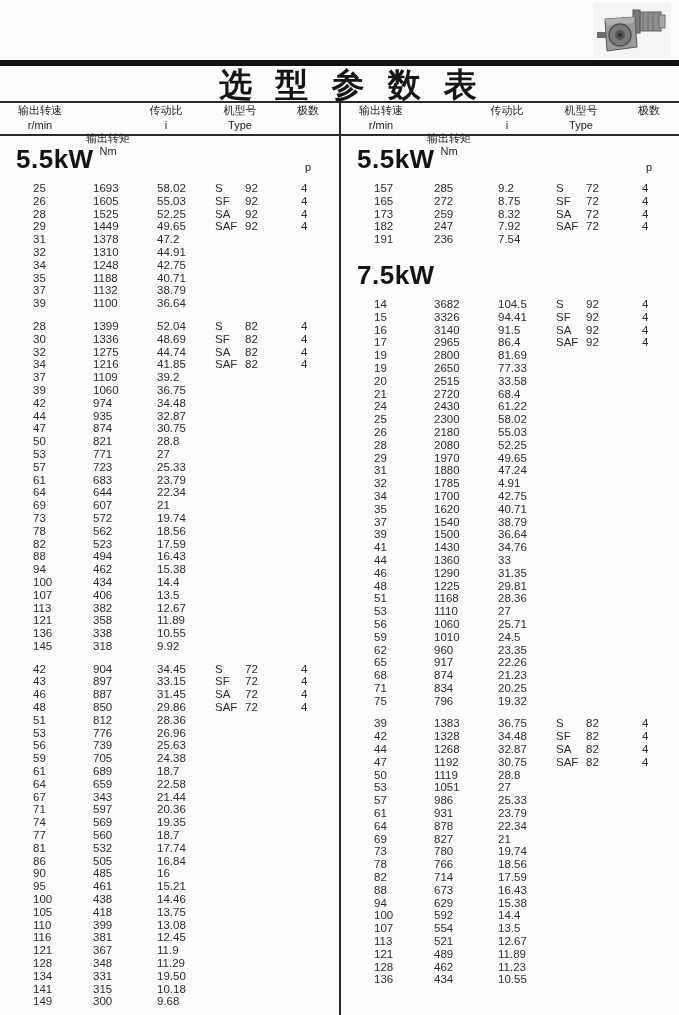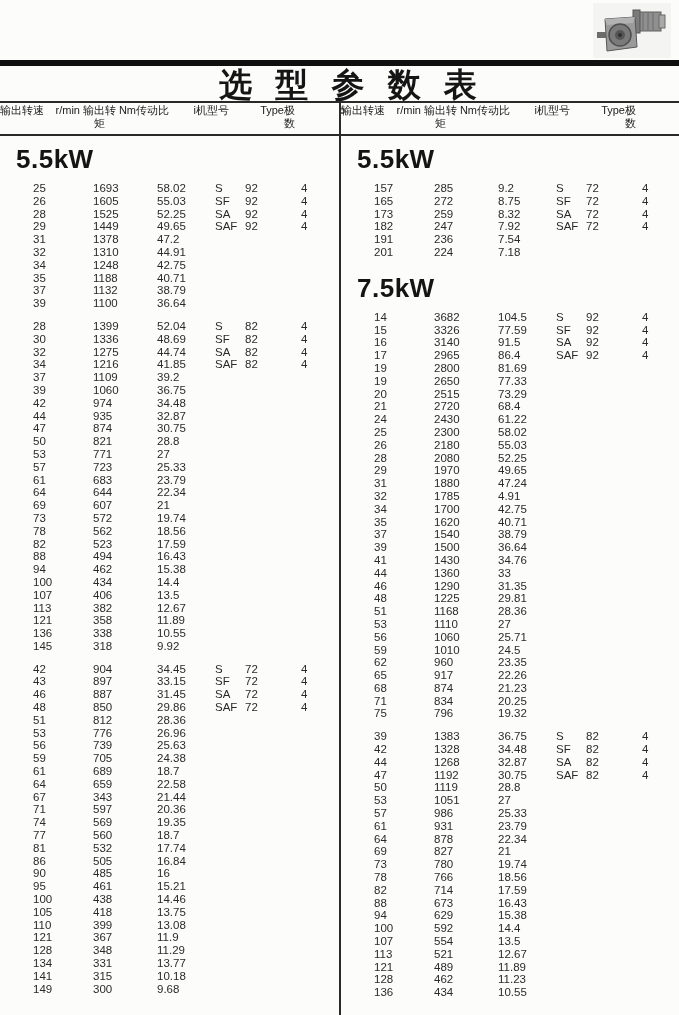"输出转速" .th { flex-direction: row -> column }
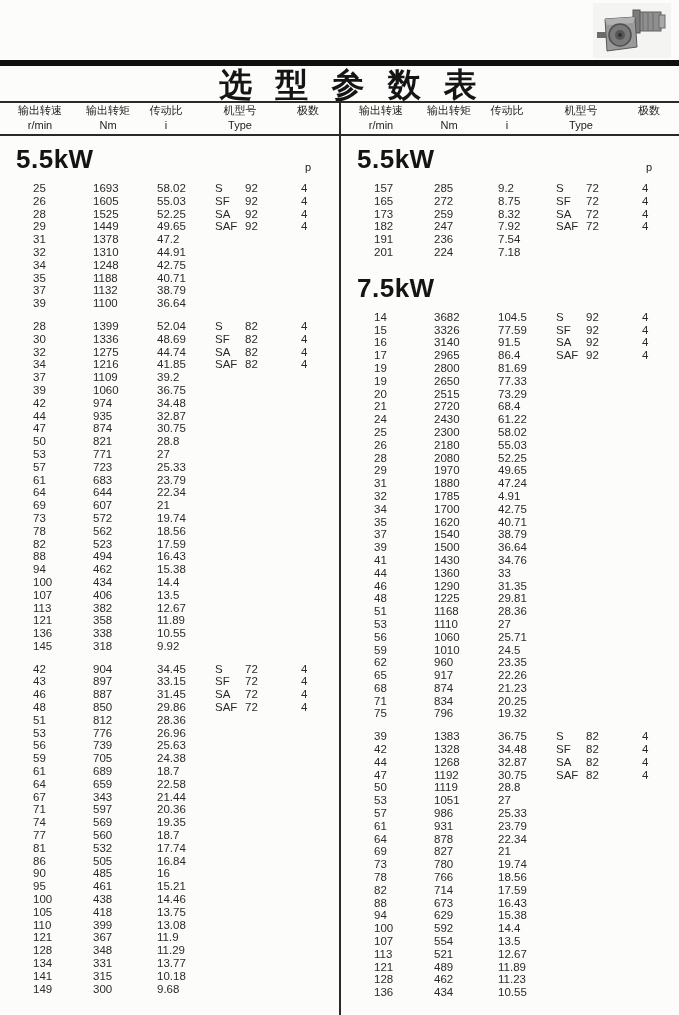"输出转矩" .th-w2 { margin-top: none -> 28px }
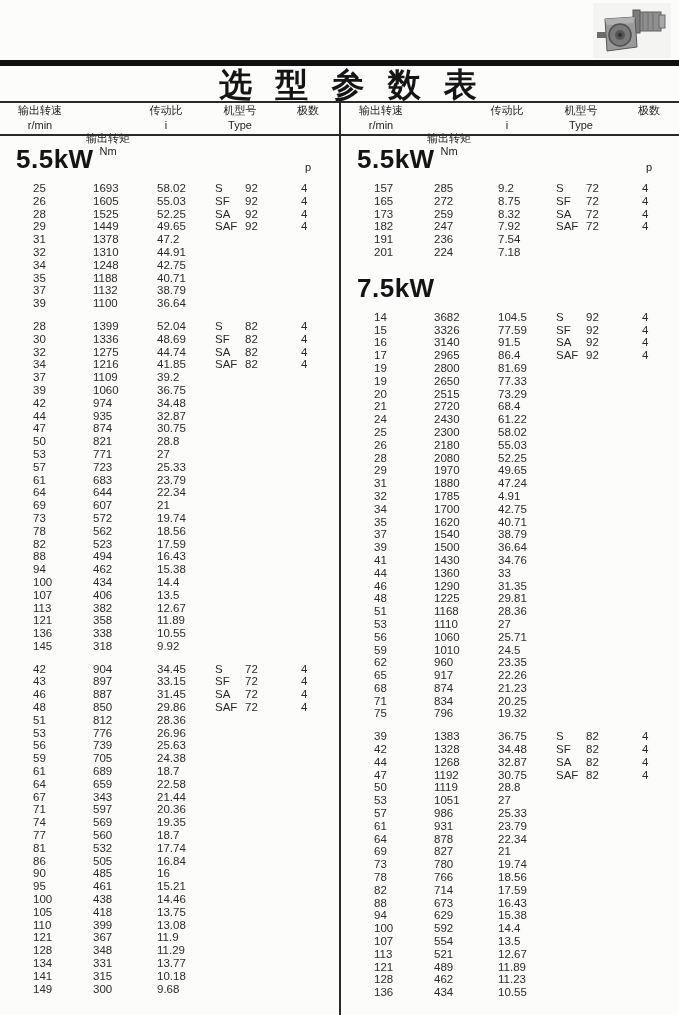"201" div.row { html: <div><span>201</span><span>224</span><span>7.18</span><span></span><span></span><span></span></div> -> none }
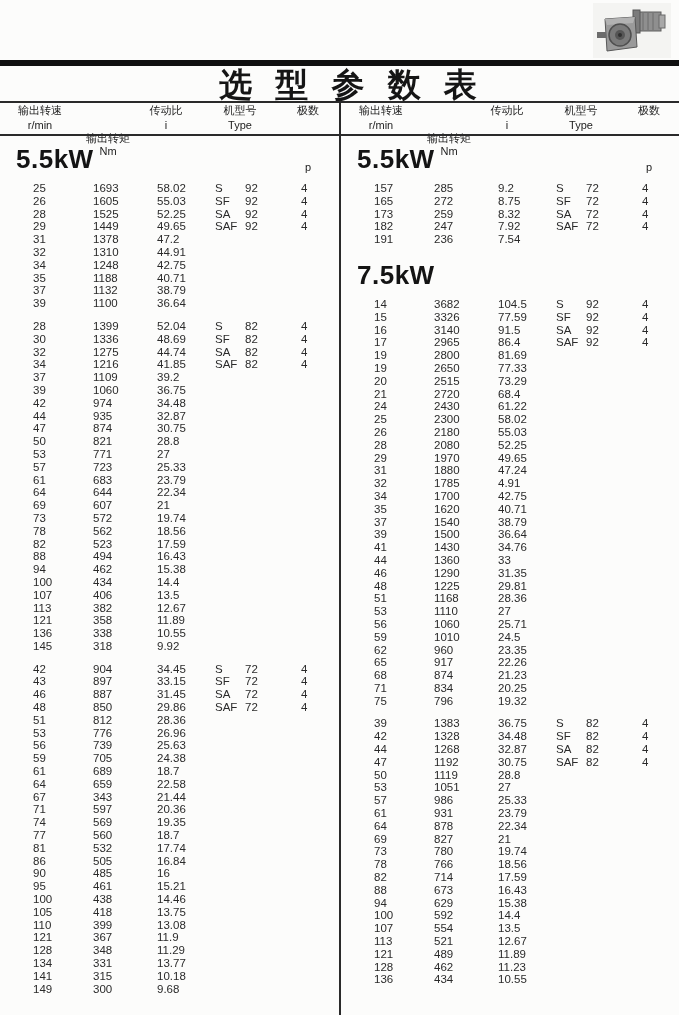"77.59" span.cr { text: 77.59 -> 94.41 }
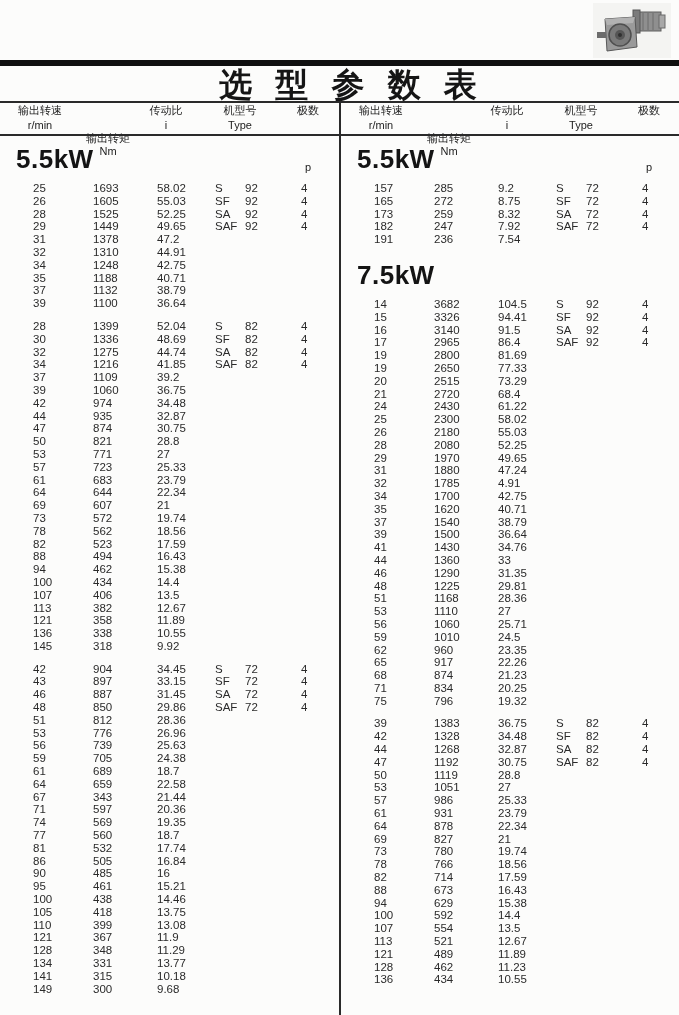"73.29" span.cr { text: 73.29 -> 33.58 }
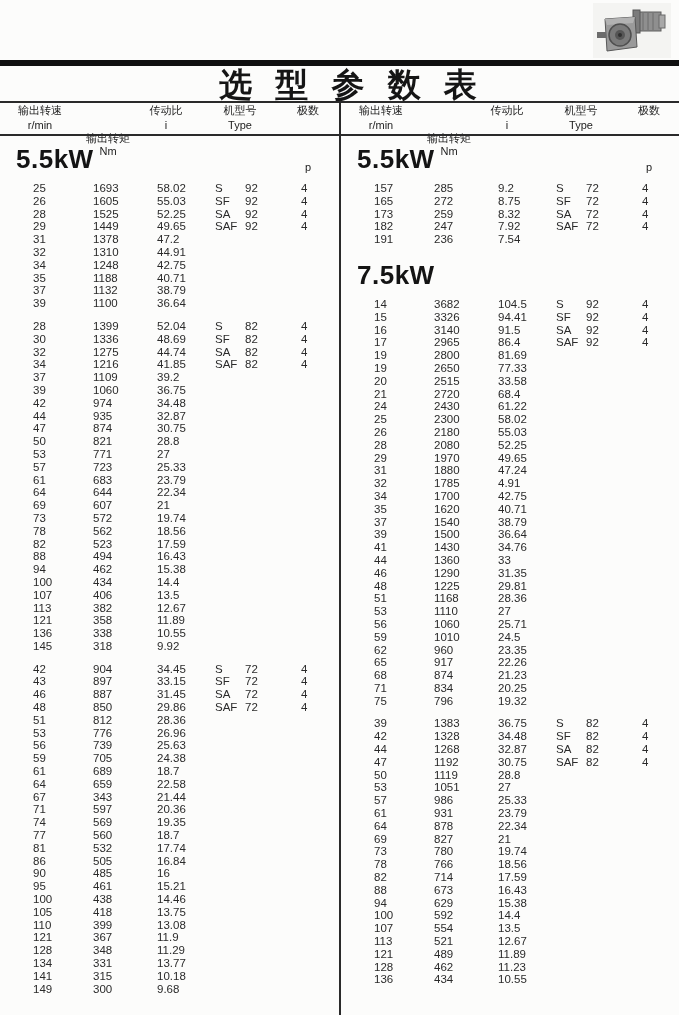"116" div.row { html: none -> <div><span>116</span><span>381</span><span>12.45</span><span></span><span></span><span></span></div> }
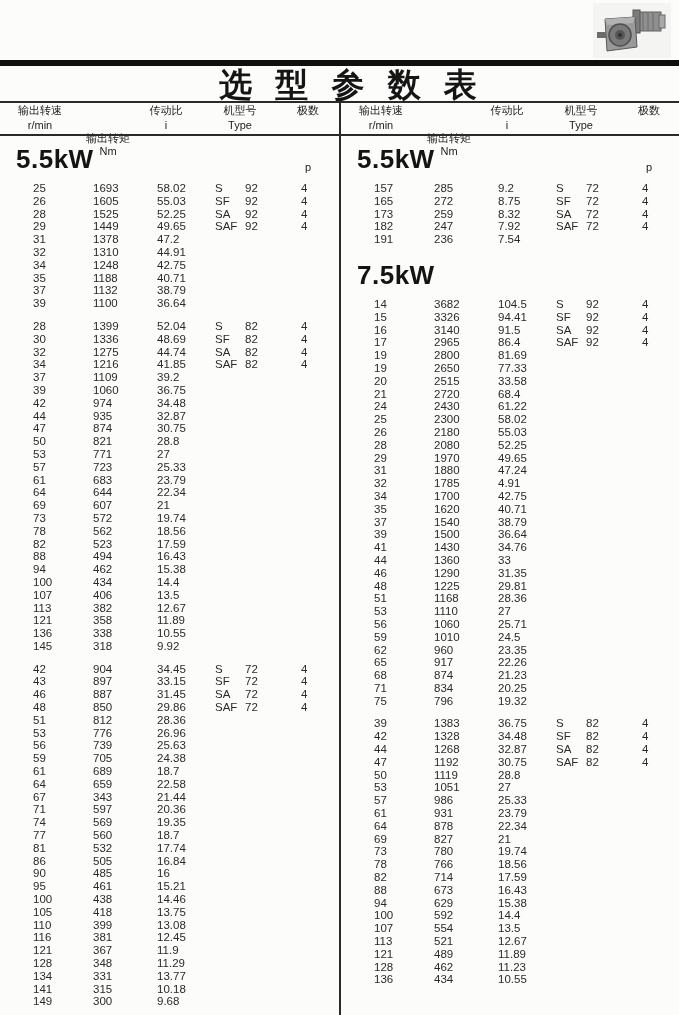"13.77" span.cr { text: 13.77 -> 19.50 }
